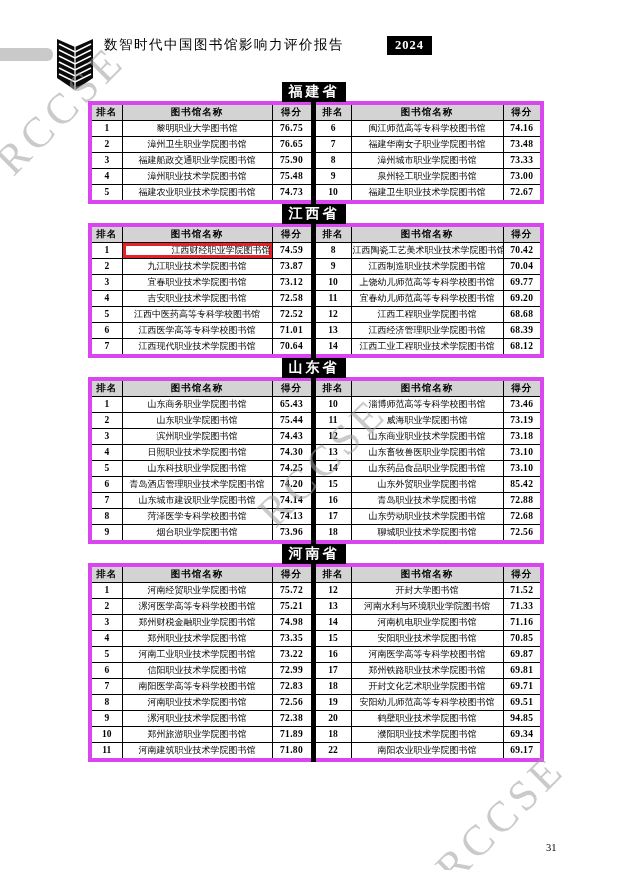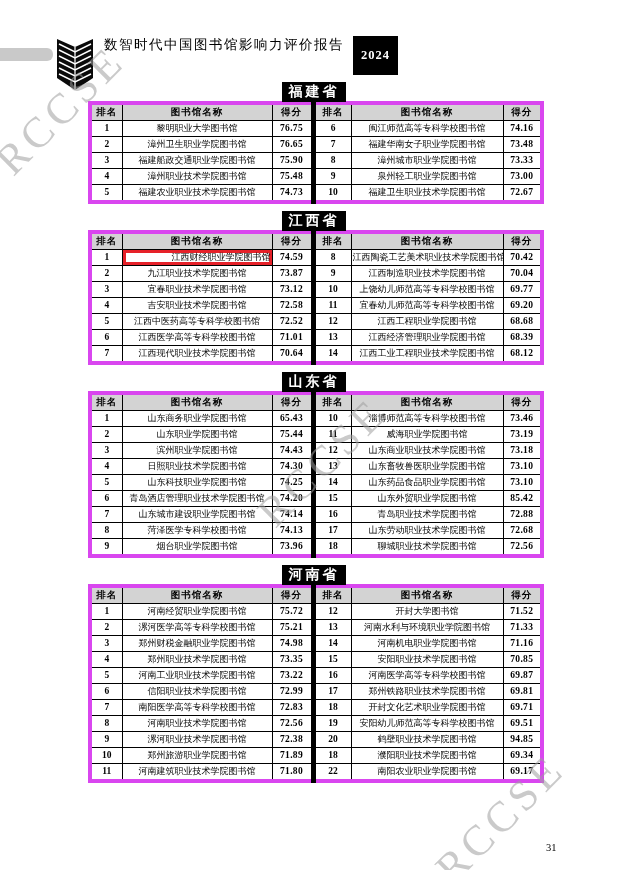"2024" .year-badge { margin-left: none -> 34px; padding: 12px 8px -> 2px 8px }
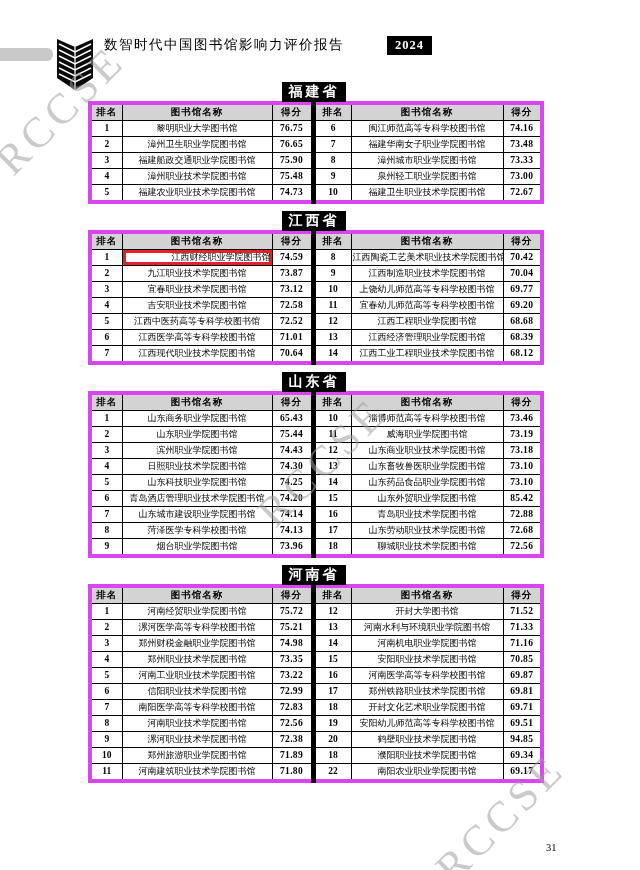"福建省" .province { margin-bottom: 7px -> none }
